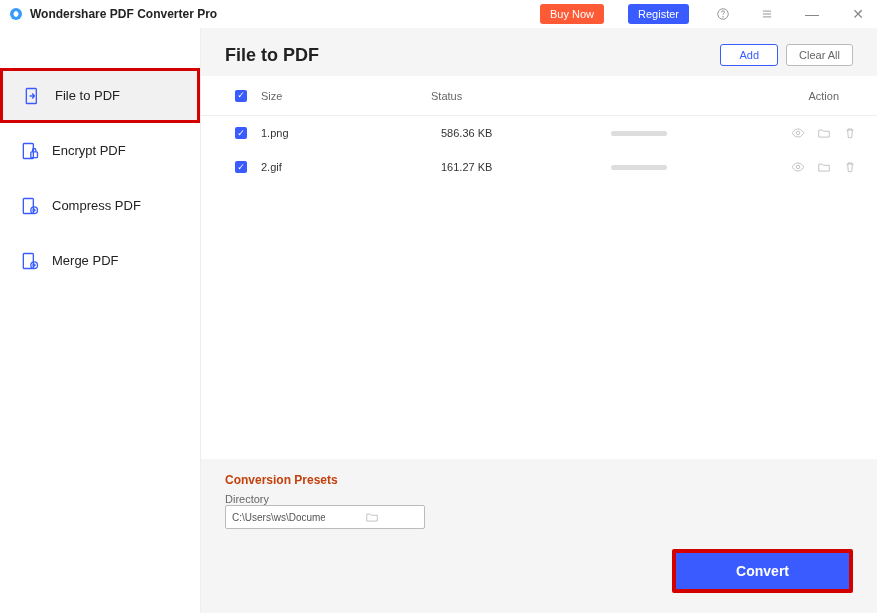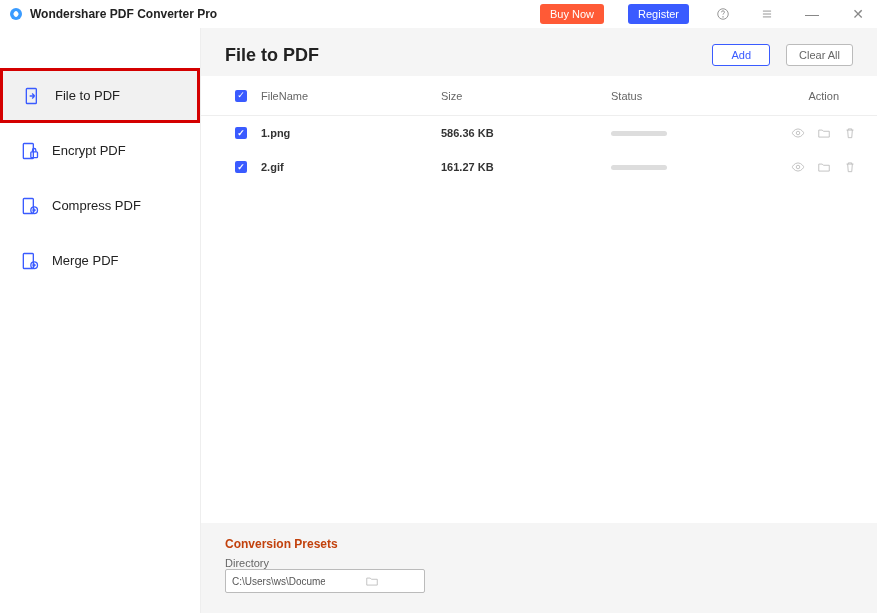"Add" .header-actions { gap: 16px -> 8px }
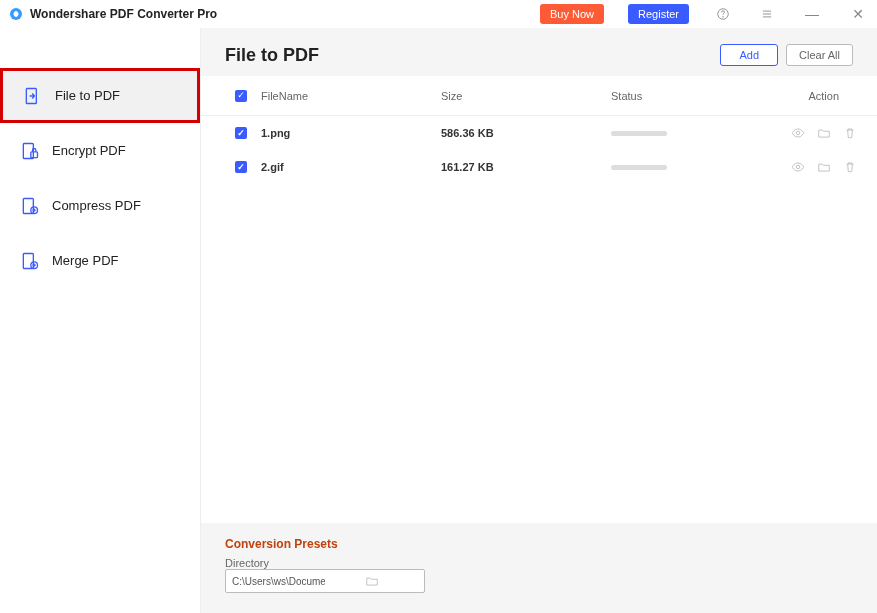"FileName" div.col-name { html: <div>FileName</div> -> none }
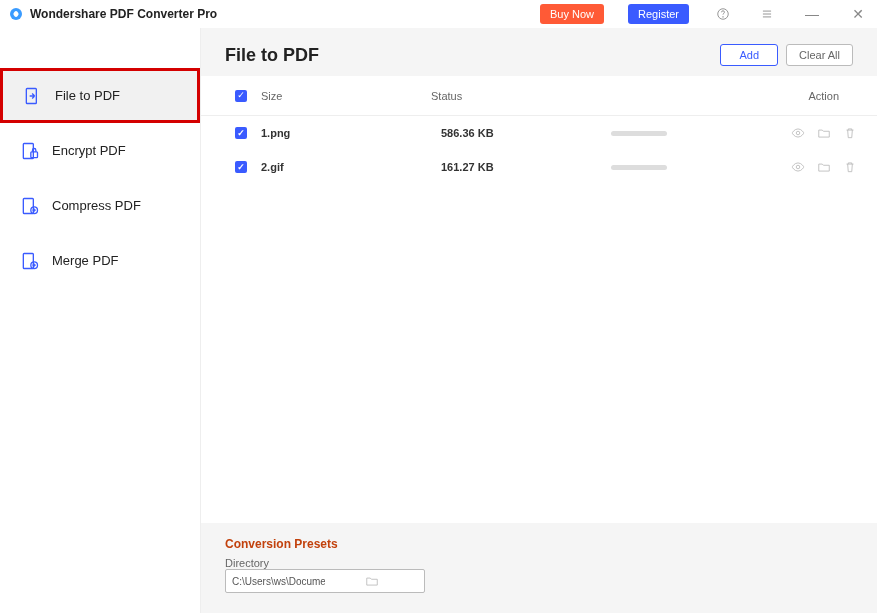"1.png" .tbl-row { font-weight: bold -> none }
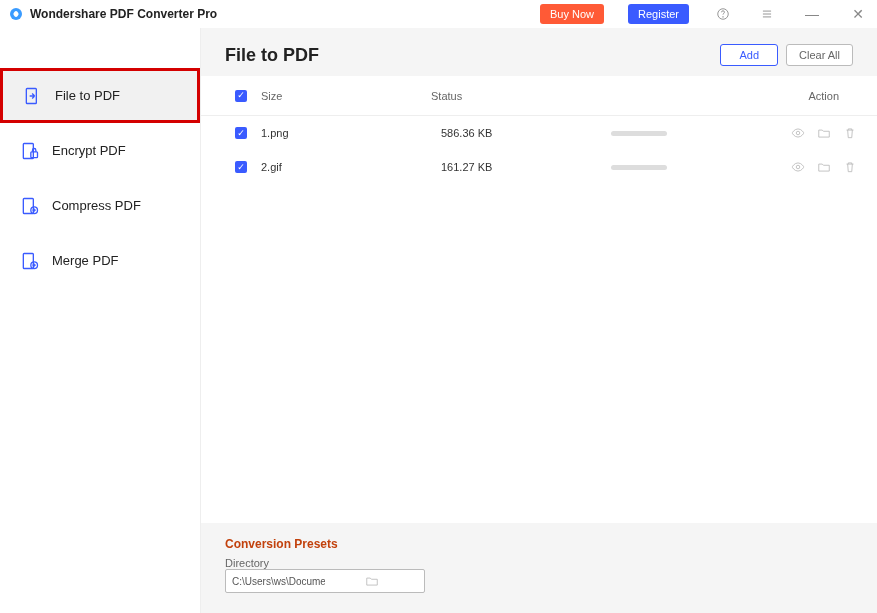"Convert" div.convert-wrap { html: none -> <div> <button>Convert</button> </div> }
